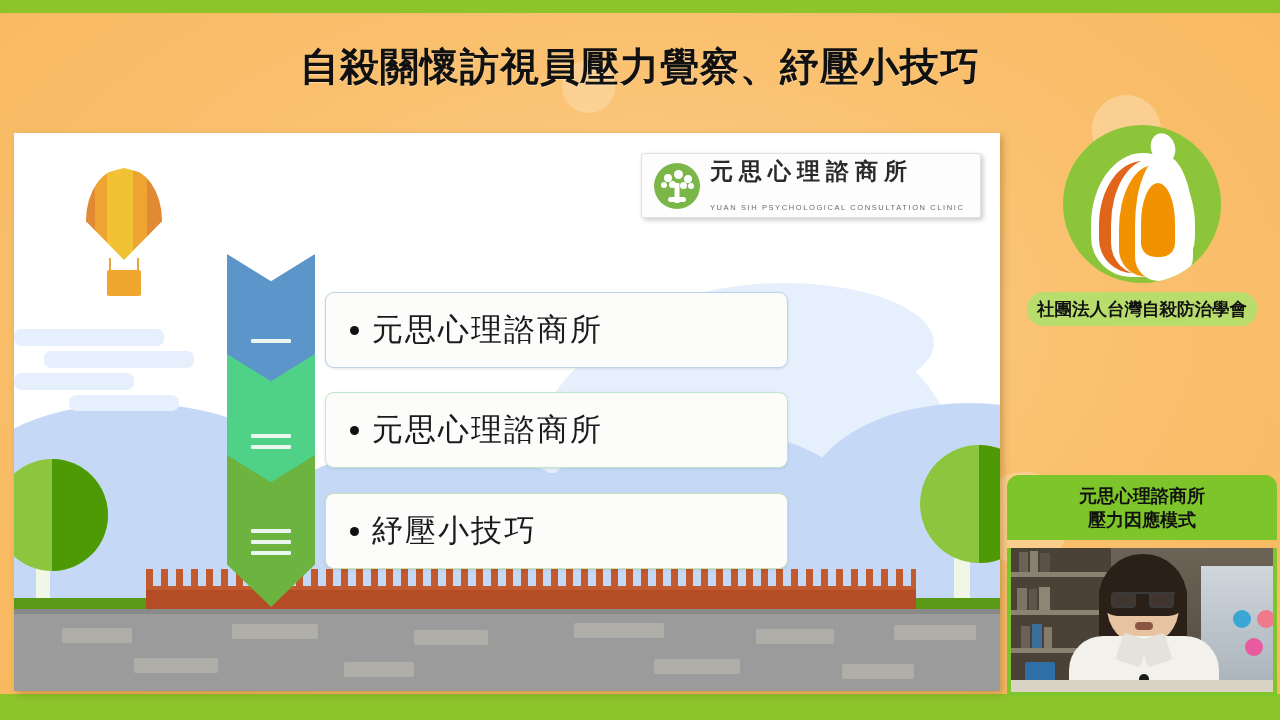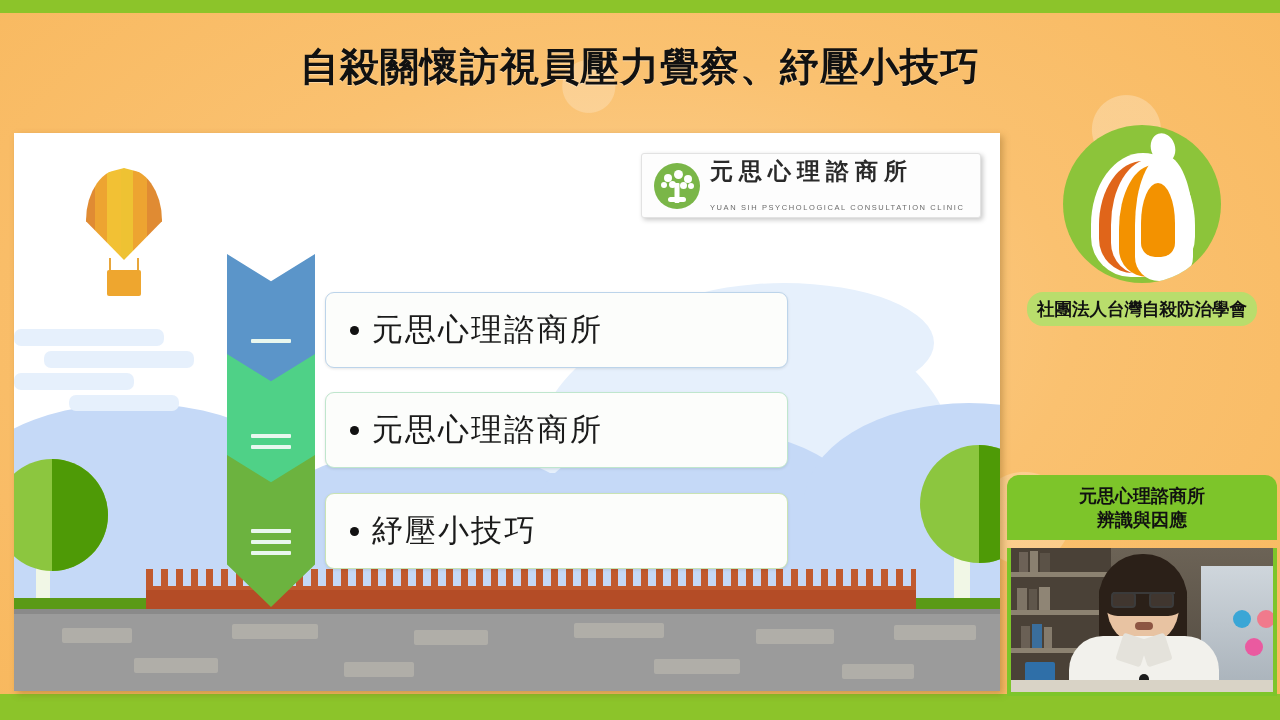"辨識與因應" div { text: 辨識與因應 -> 壓力因應模式 }
